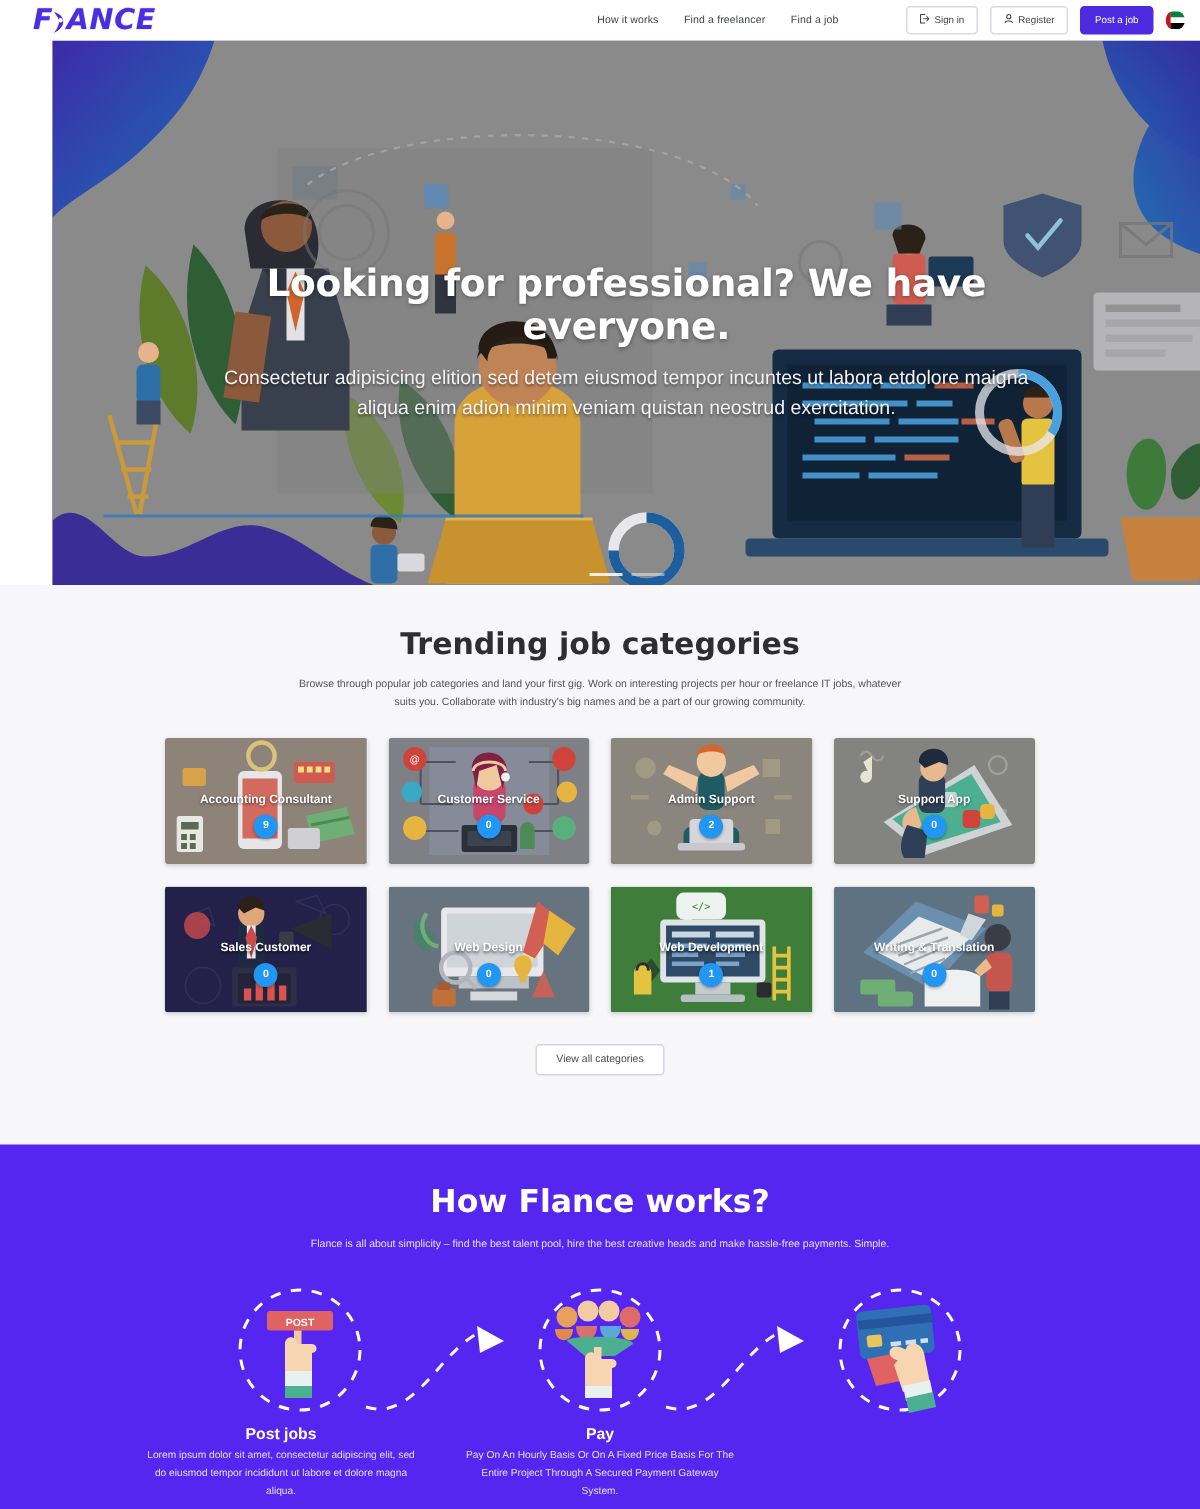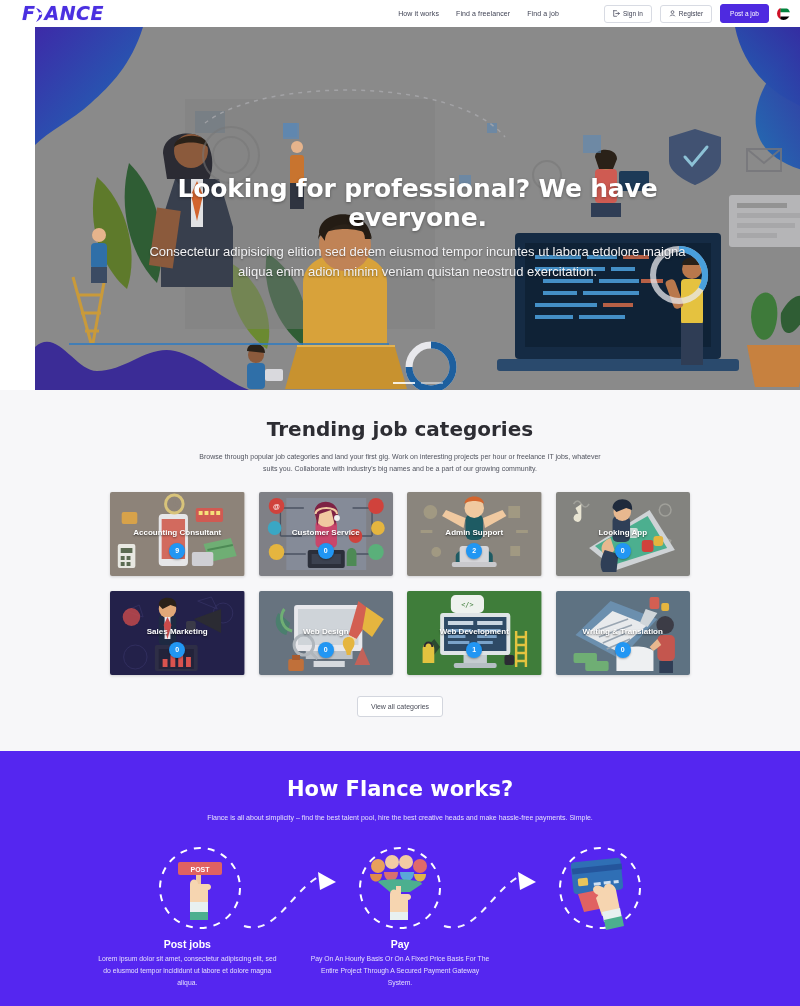"Trending job categories" .categories { padding: 27px 0 34px -> 27px 0 46px }
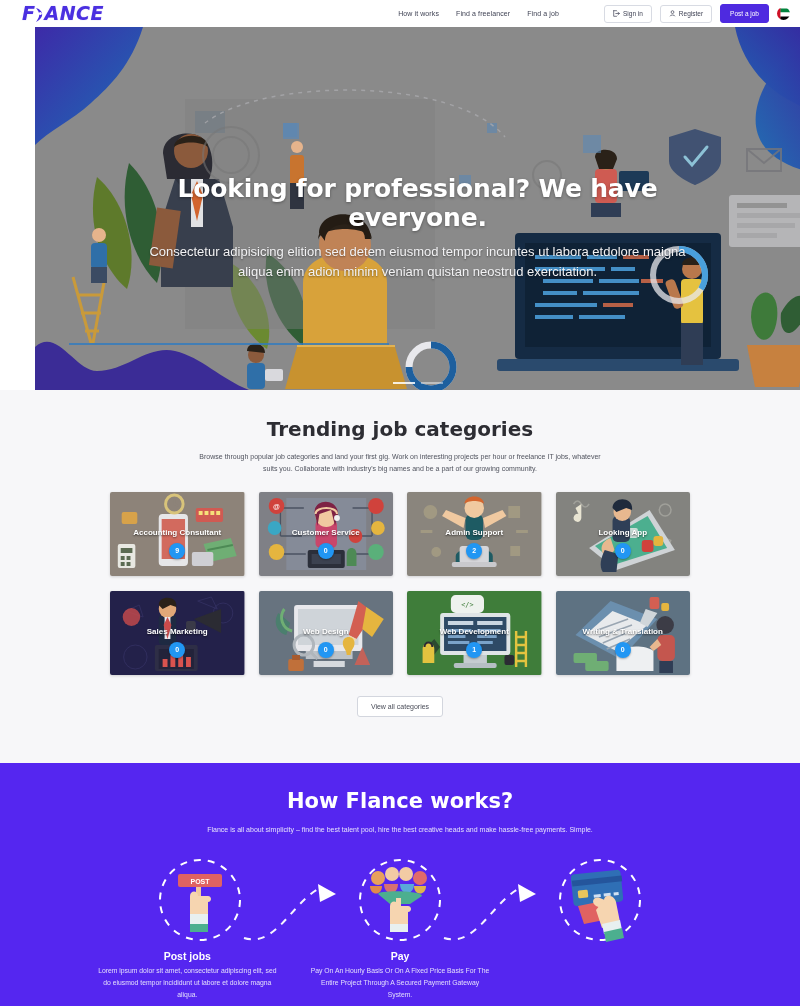"Looking App" div.cat-label { text: Looking -> Support }
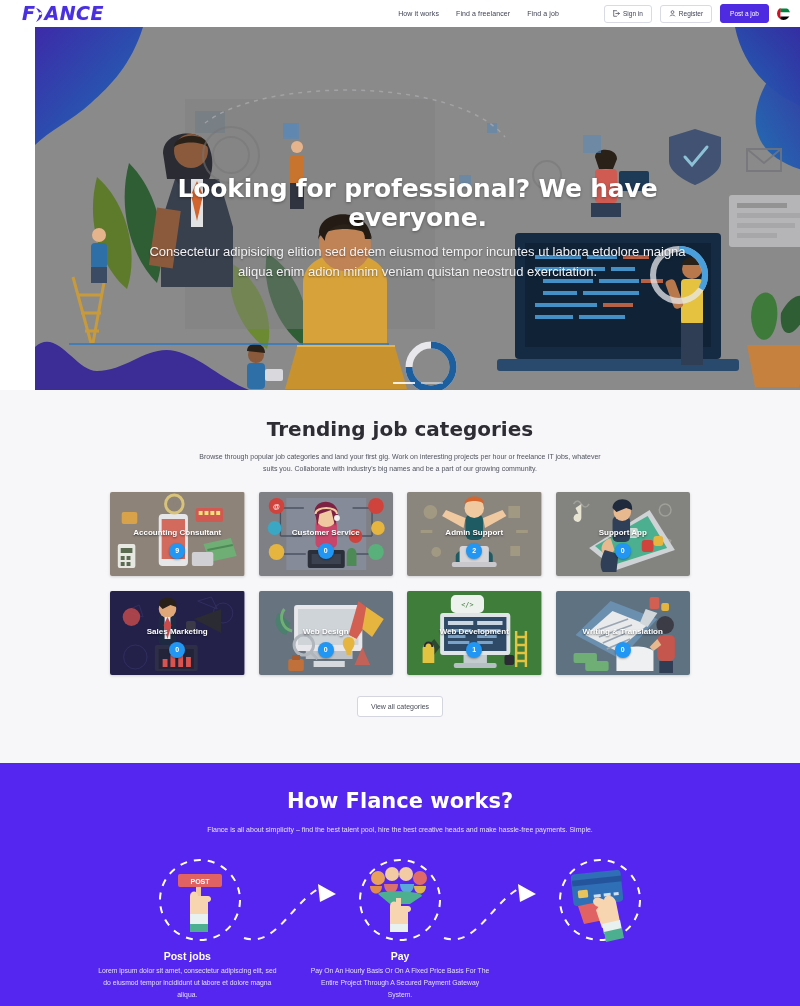"Sales Marketing" div.cat-label { text: Marketing -> Customer }
